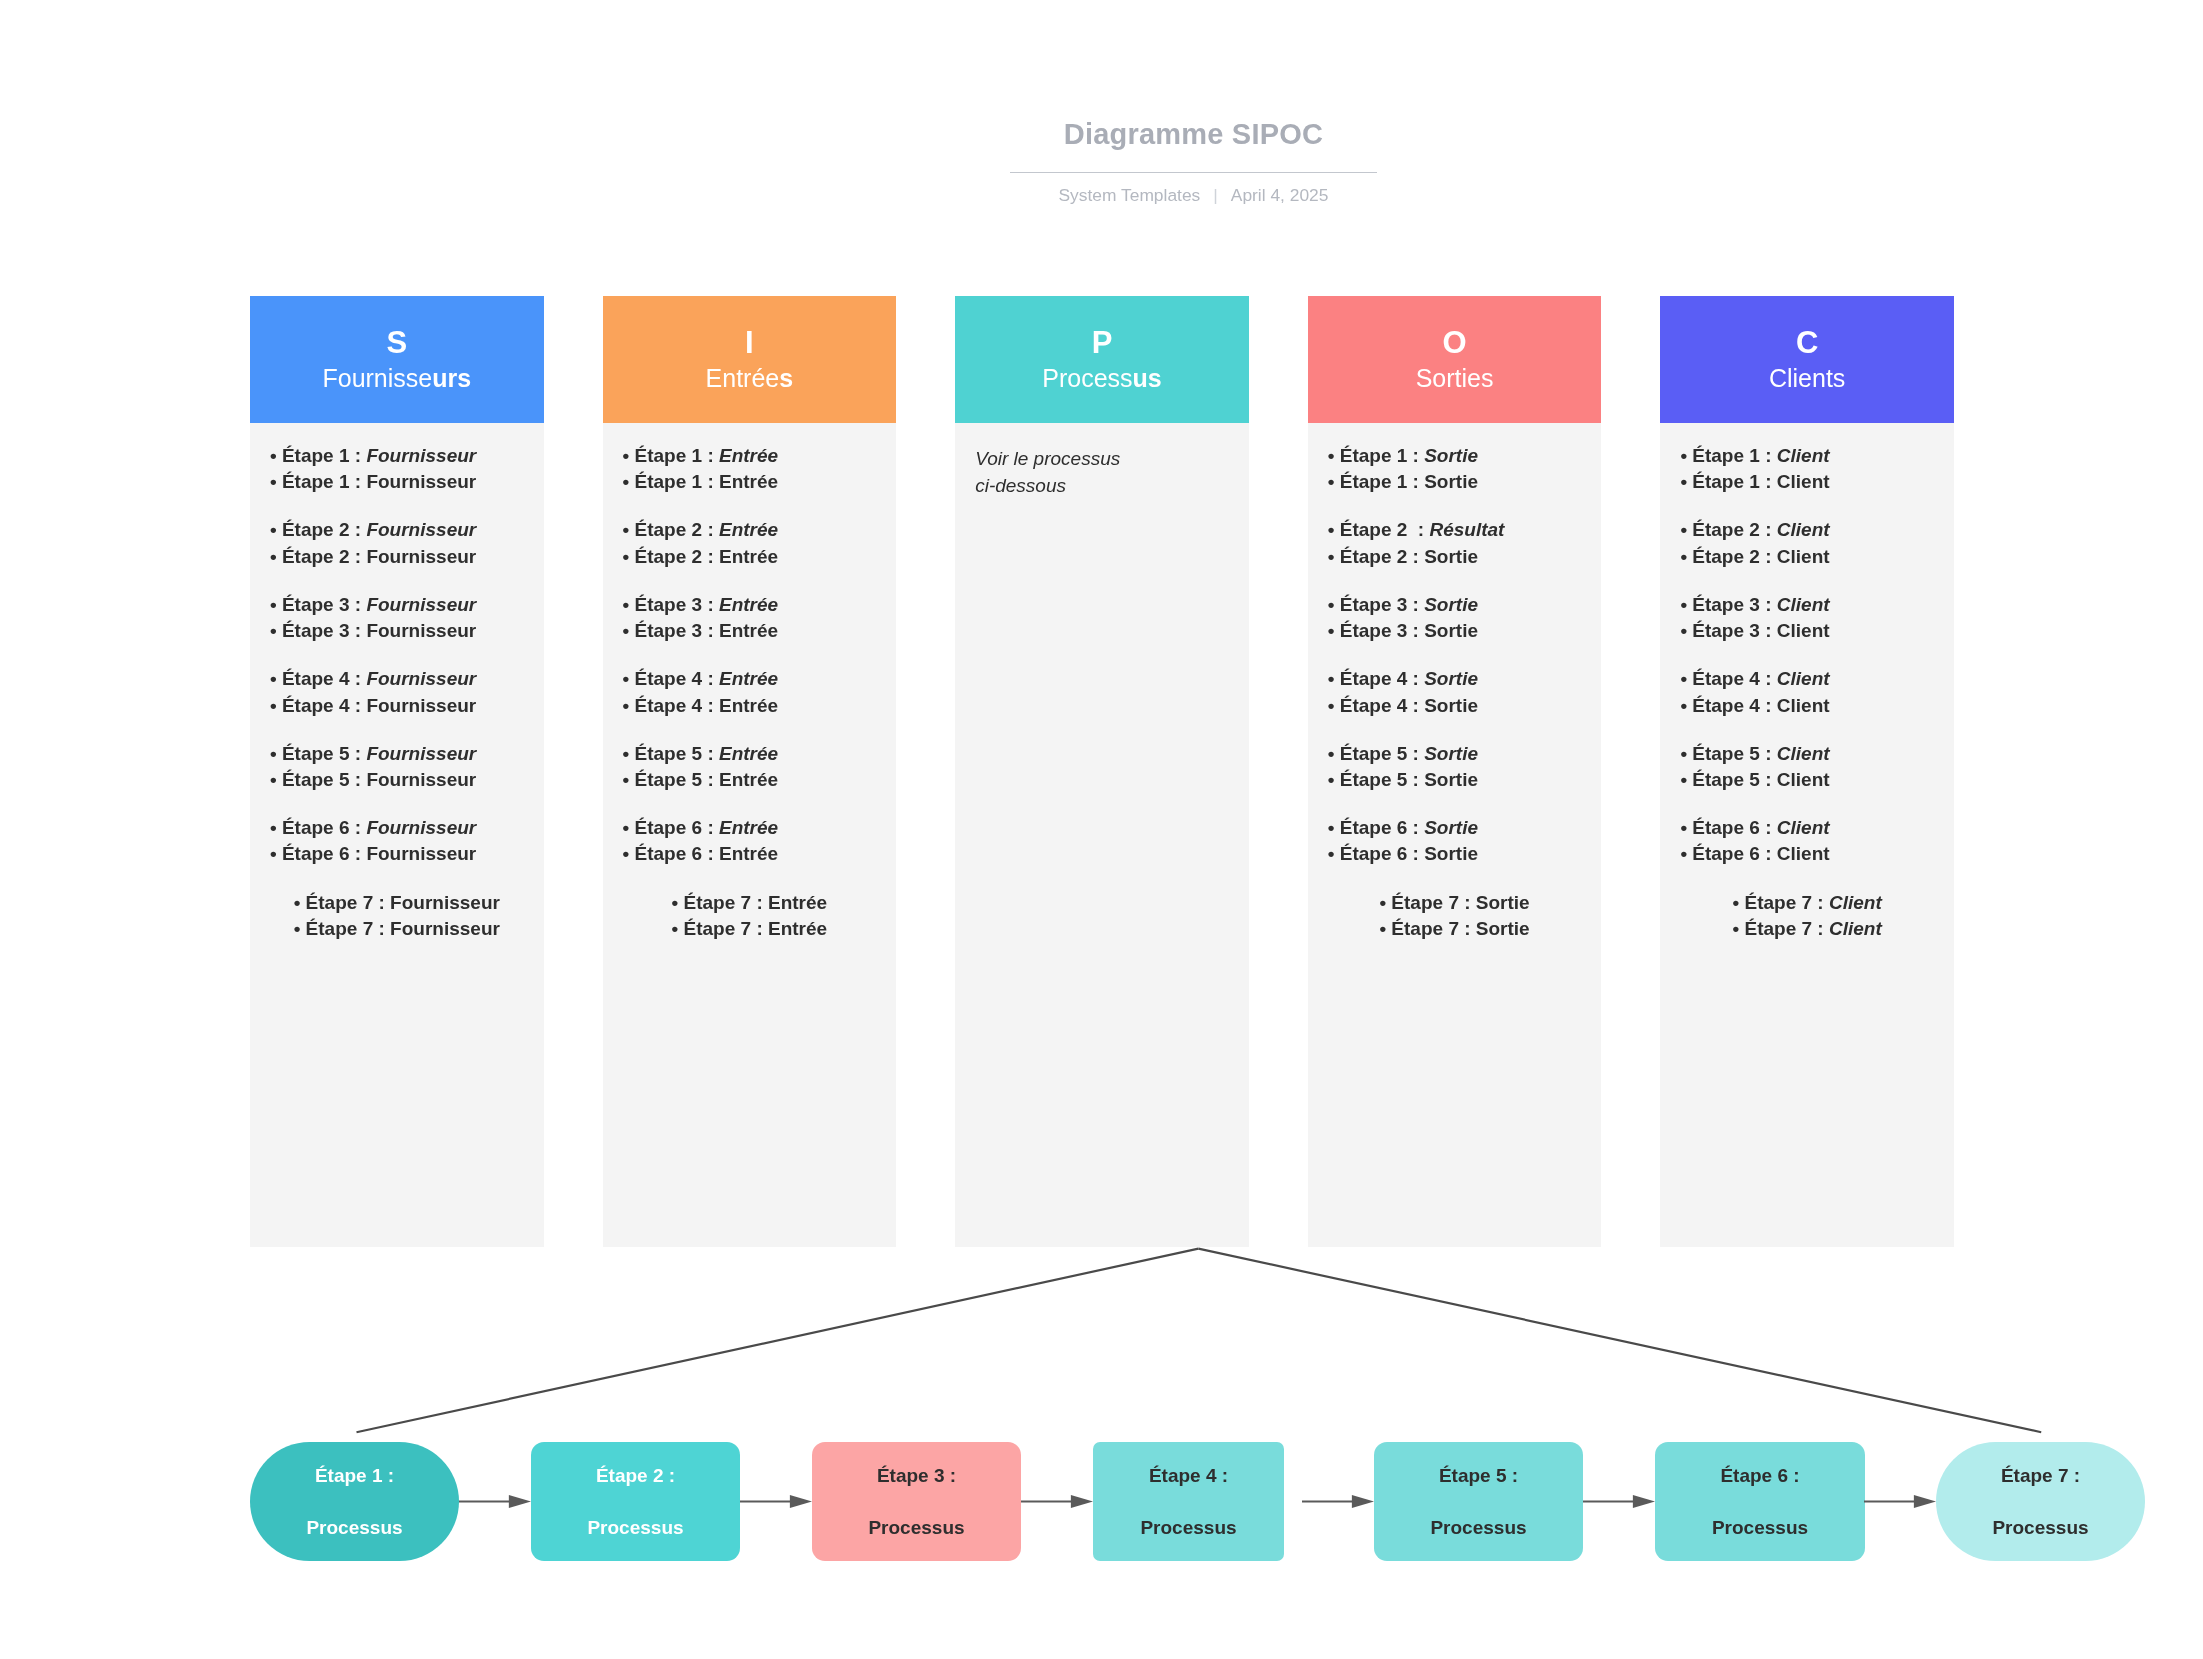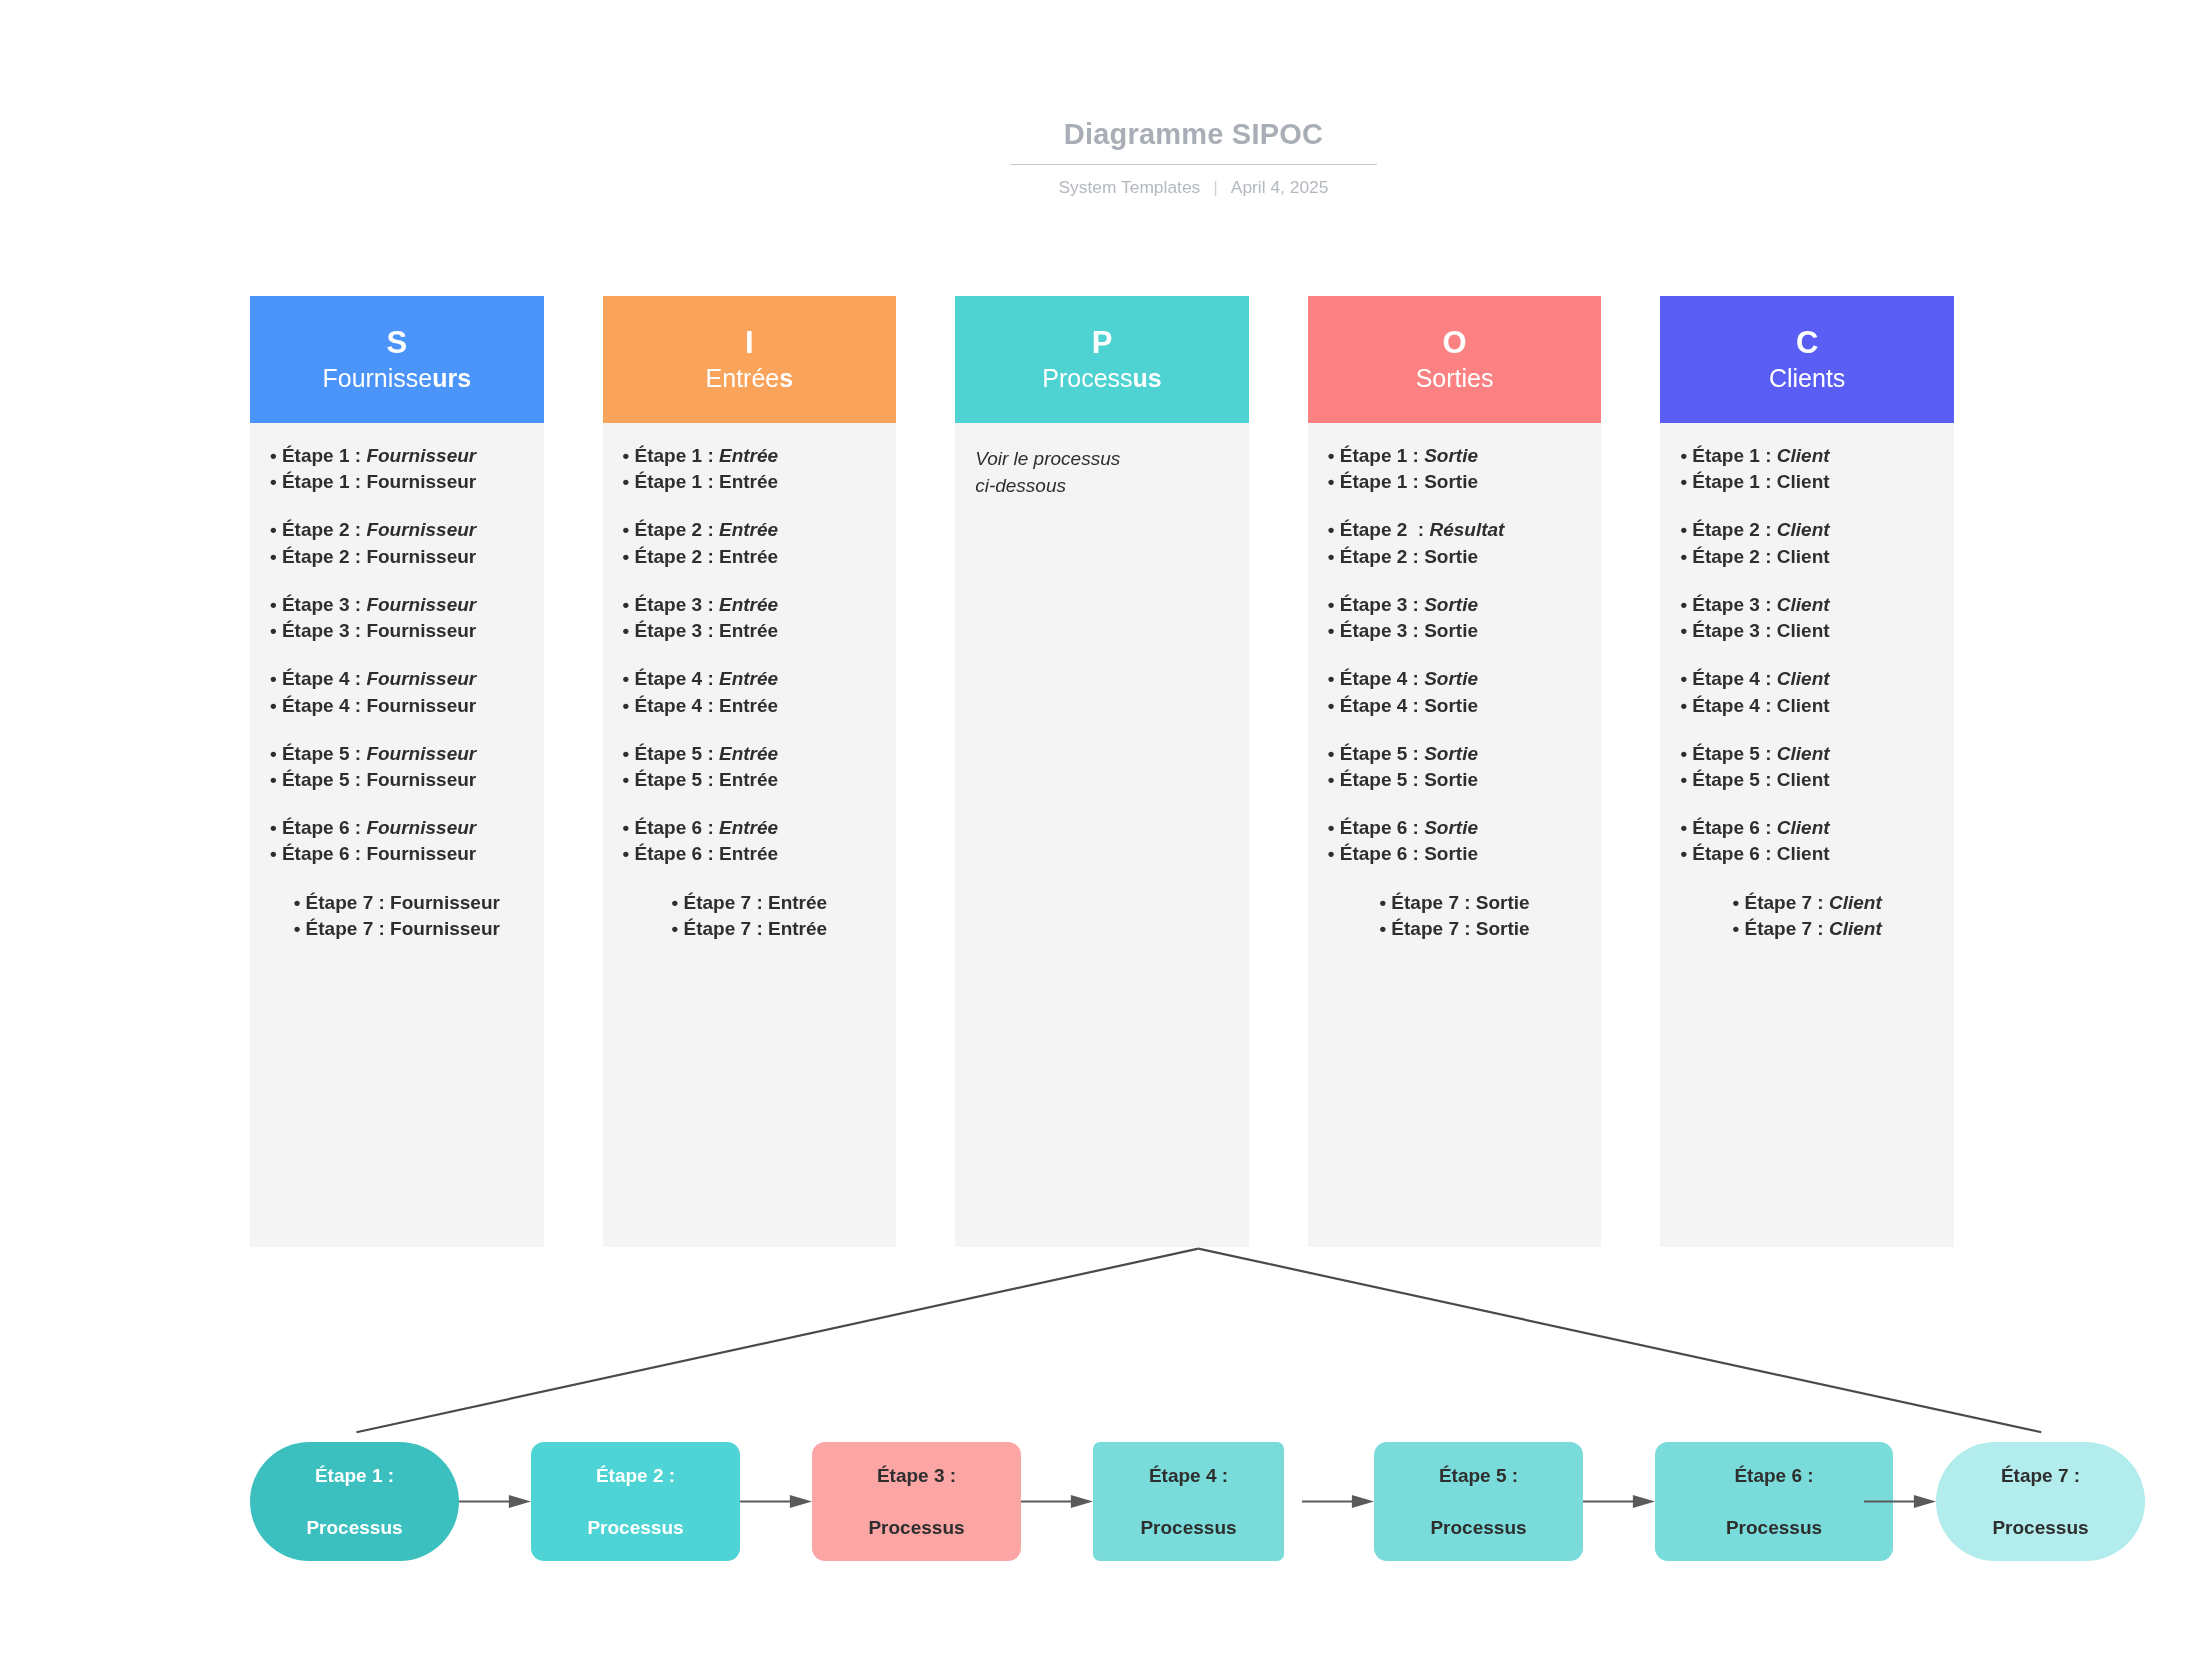"Diagramme SIPOC" #doc-title { padding-bottom: 13px -> 21px }
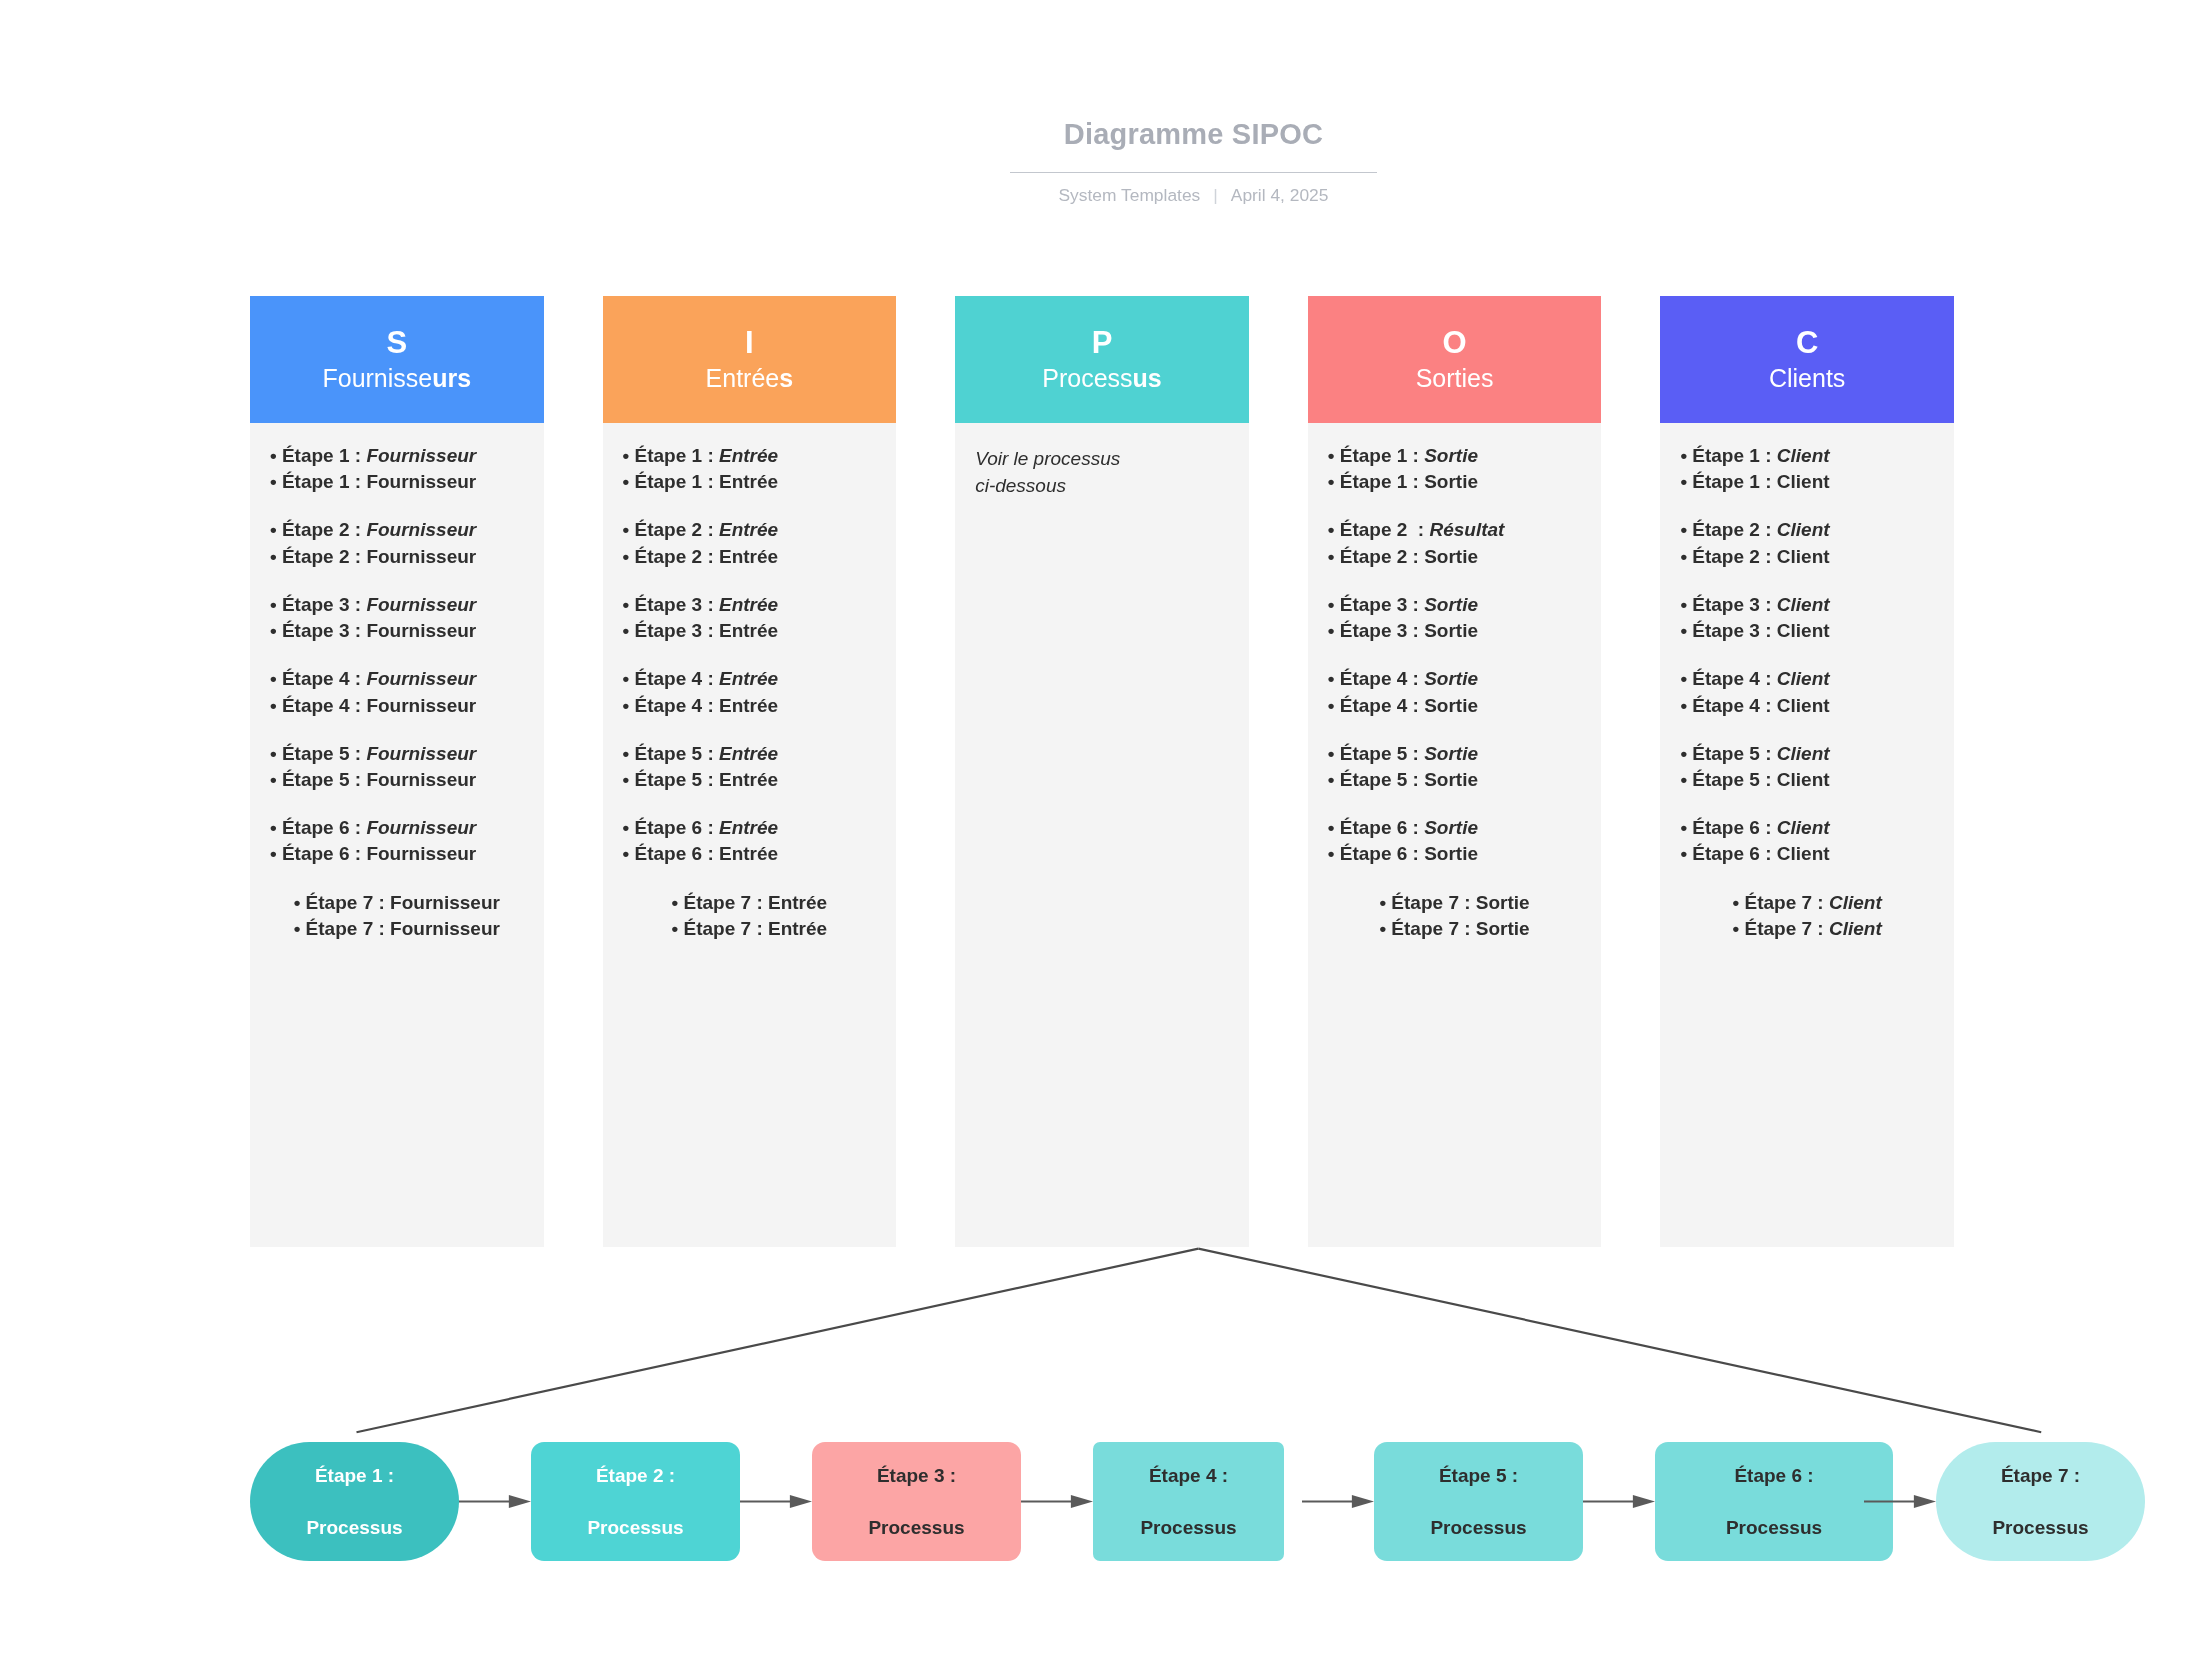"Étape 6 :" div.flow-node { width: 238px -> 210px }
